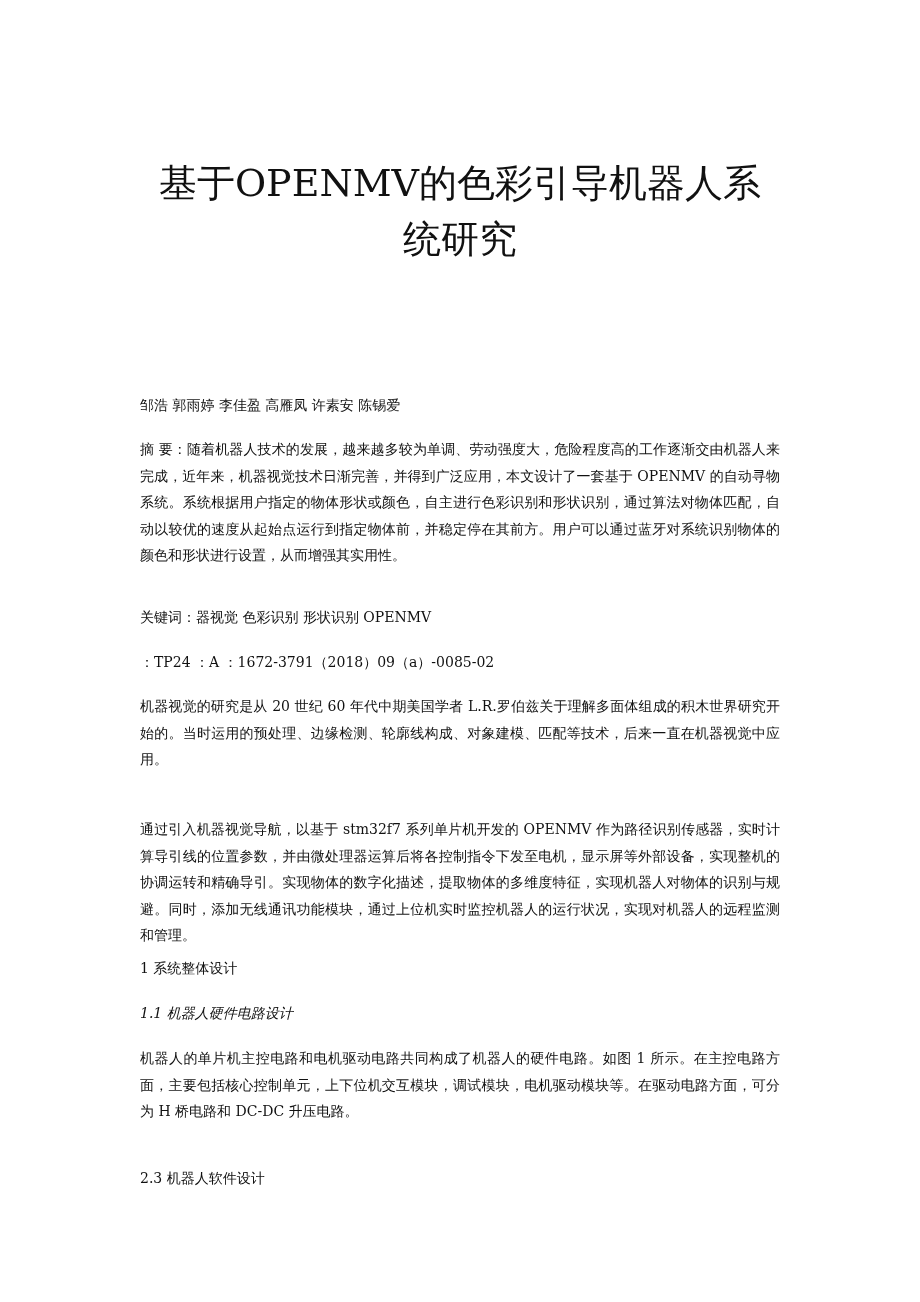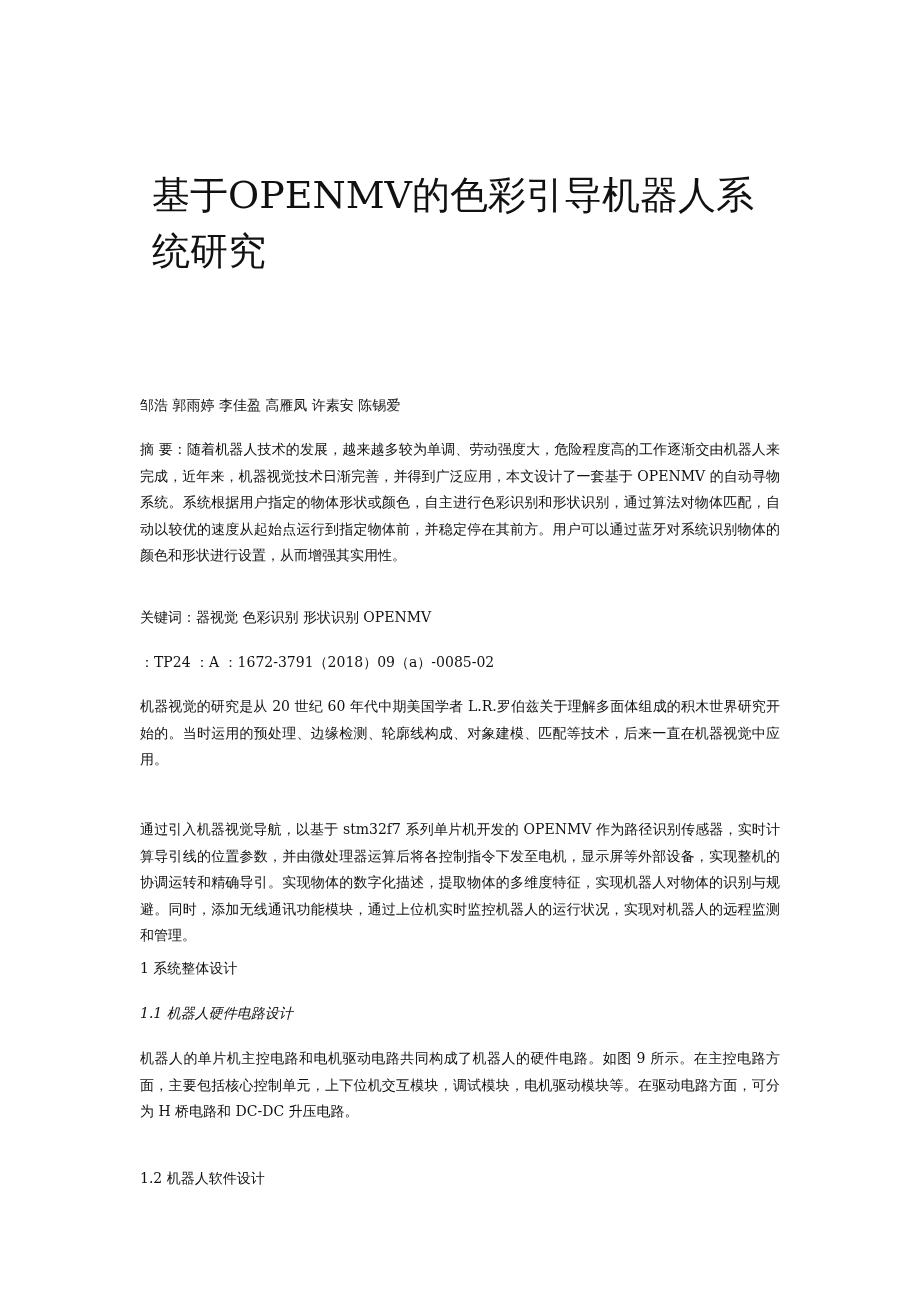"基于OPENMV的色彩引导机器人系统研究" .title { margin: 12px -> 0; text-align: none -> center }
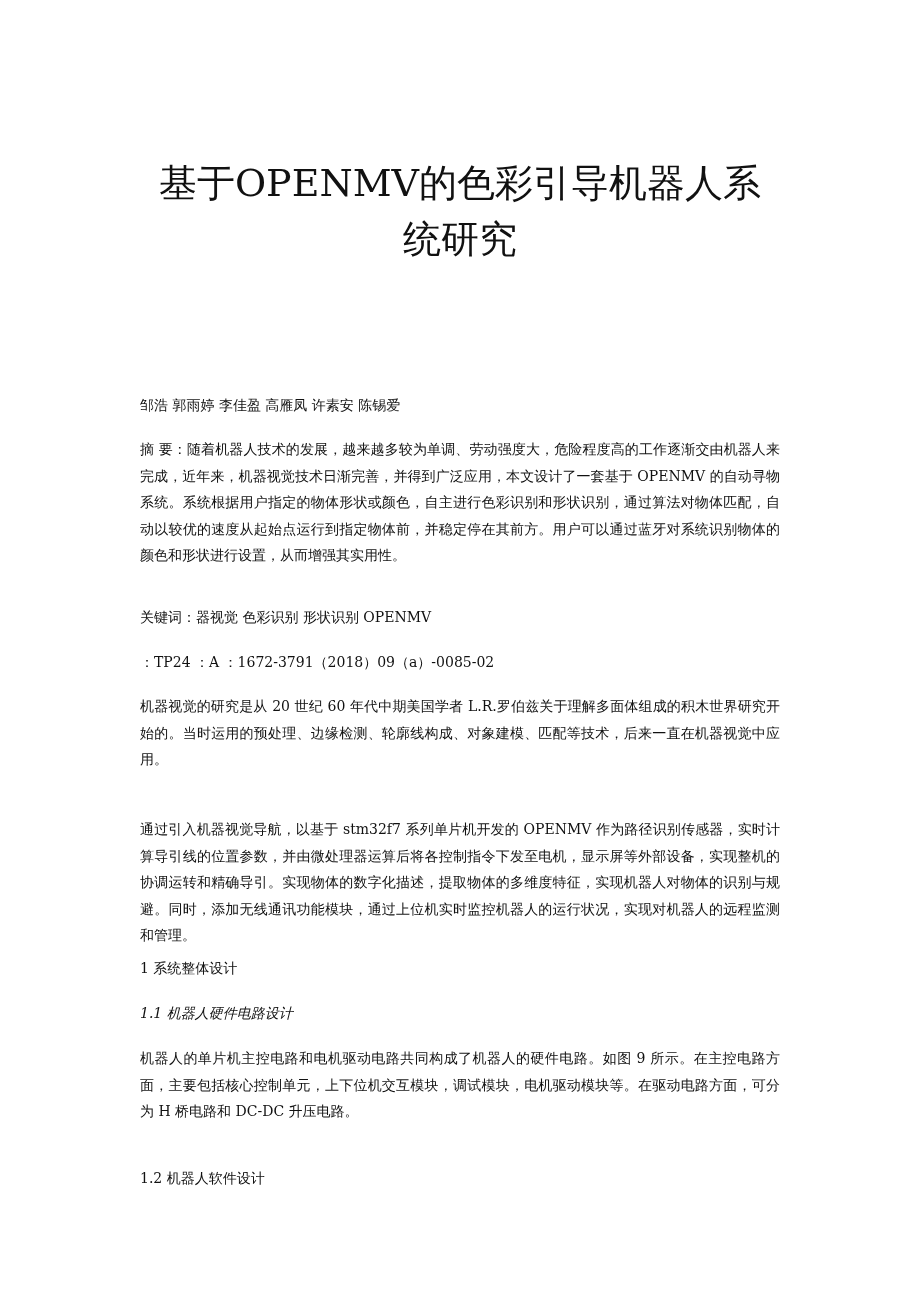"机器人的单片机主控电路和电机驱动电路共同构成了机器人的硬件电路。如图 9" p.block { text: 9 -> 1 }
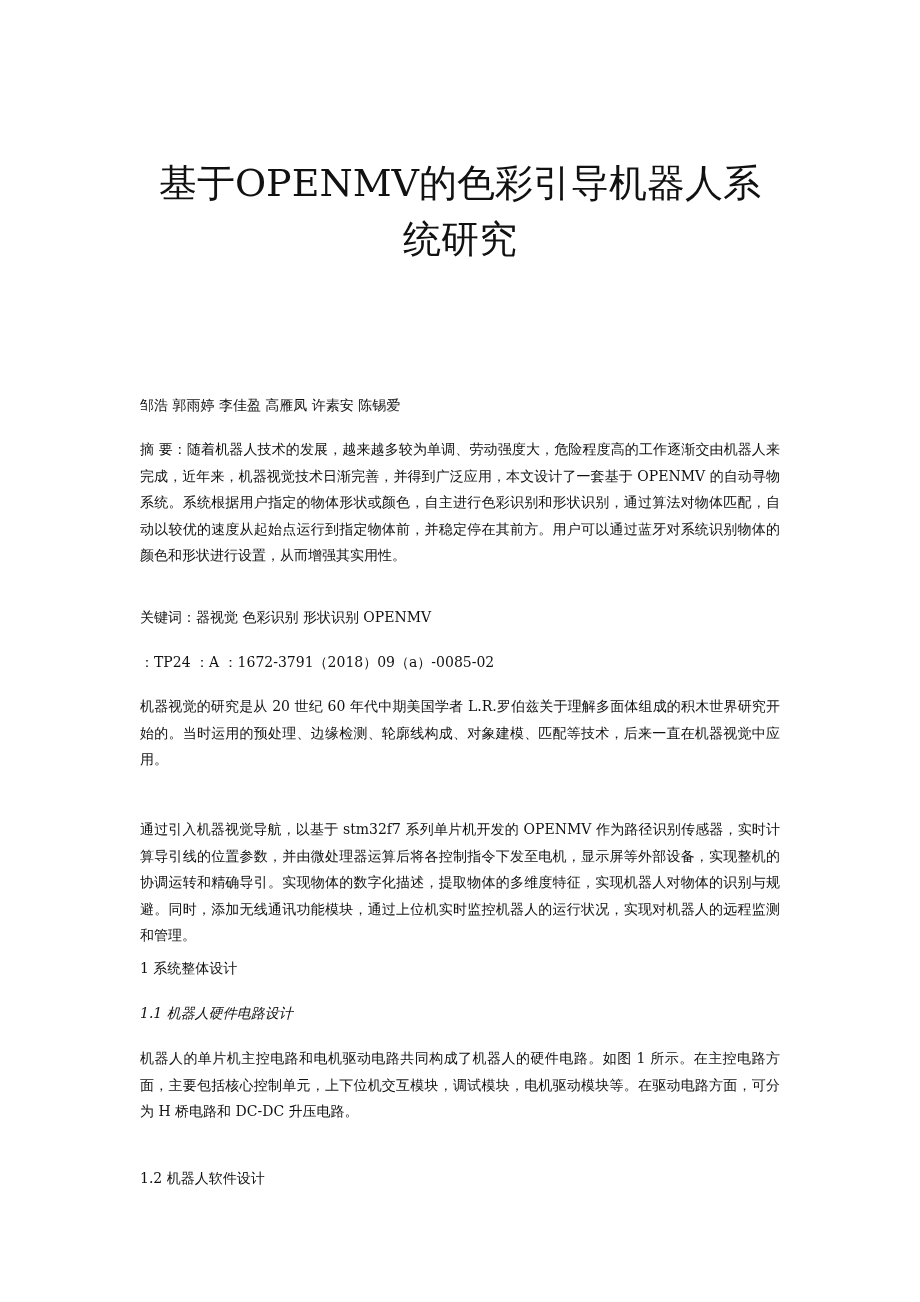"1.2 机器人软件设计" p.block { text: 1.2 -> 2.3 }
